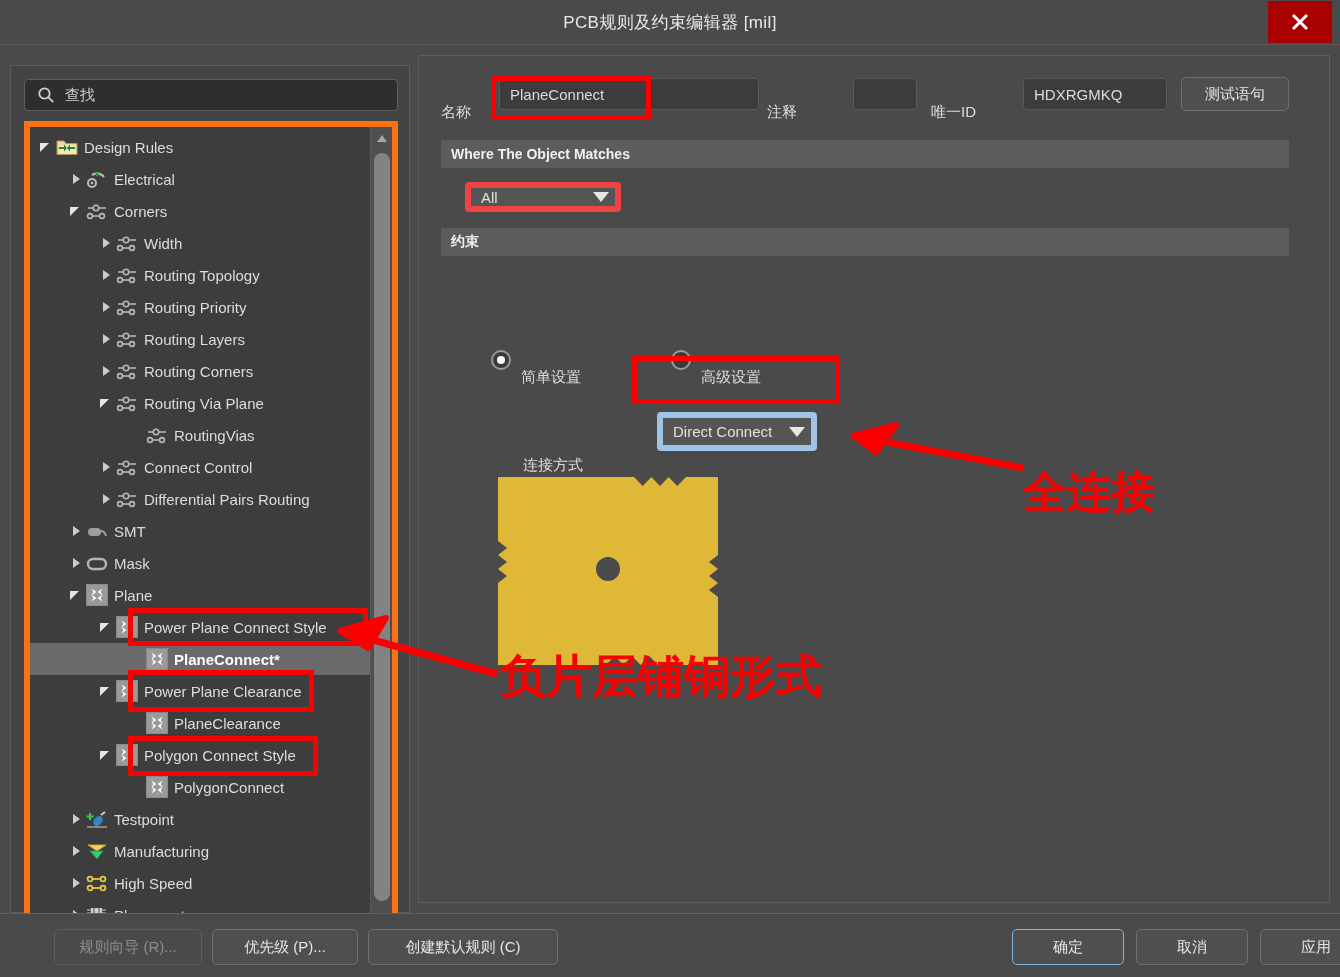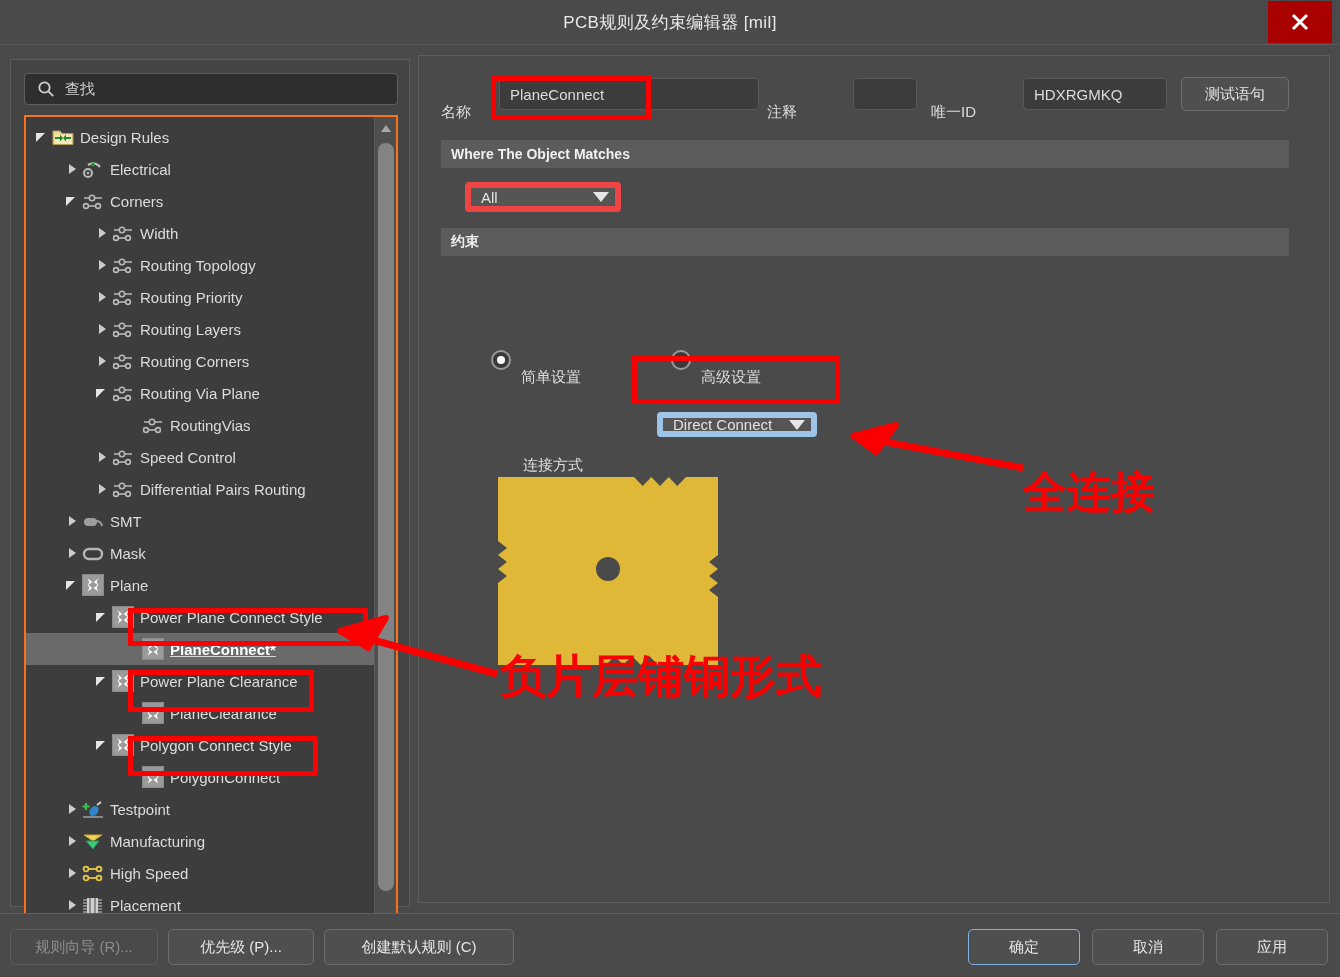"查找" #left-panel { top: 14px -> 20px }
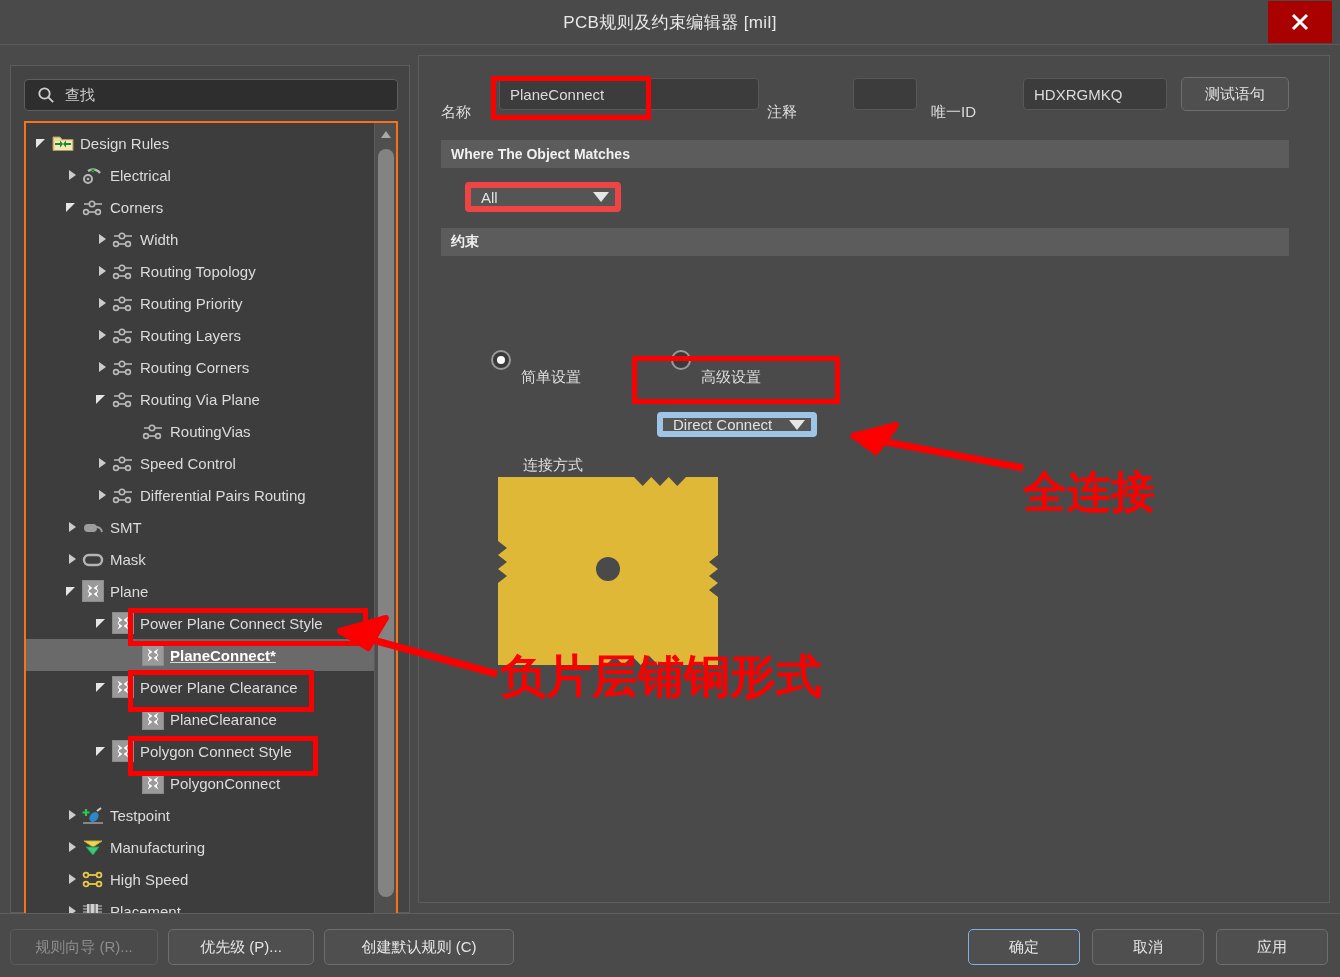"Design Rules" #tree-wrap { border: 2px solid #f97316 -> 6px solid #f97316 }
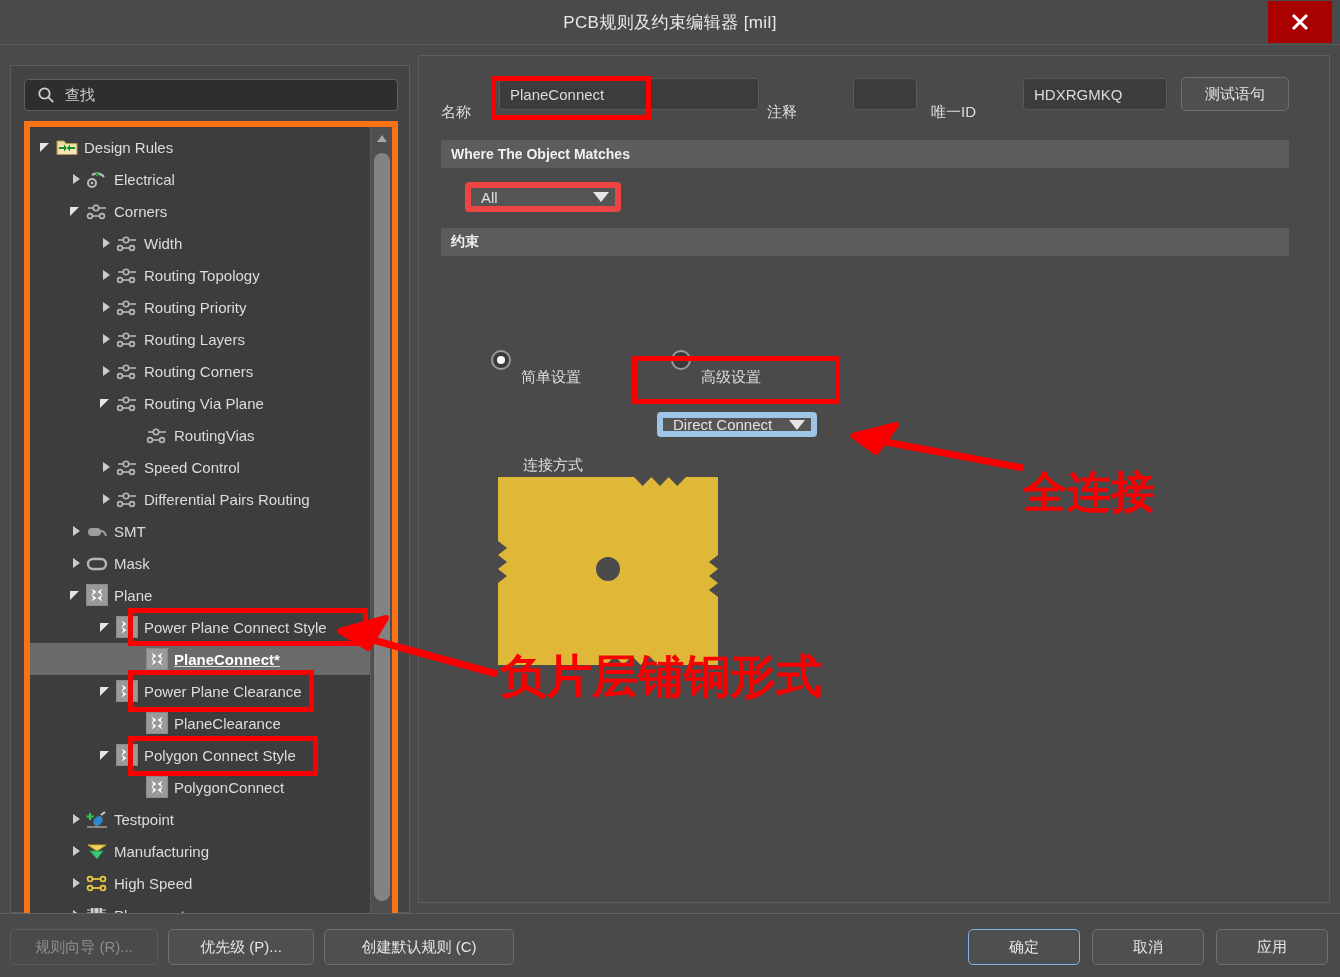"Direct Connect" div.combo { height: 25px -> 39px }
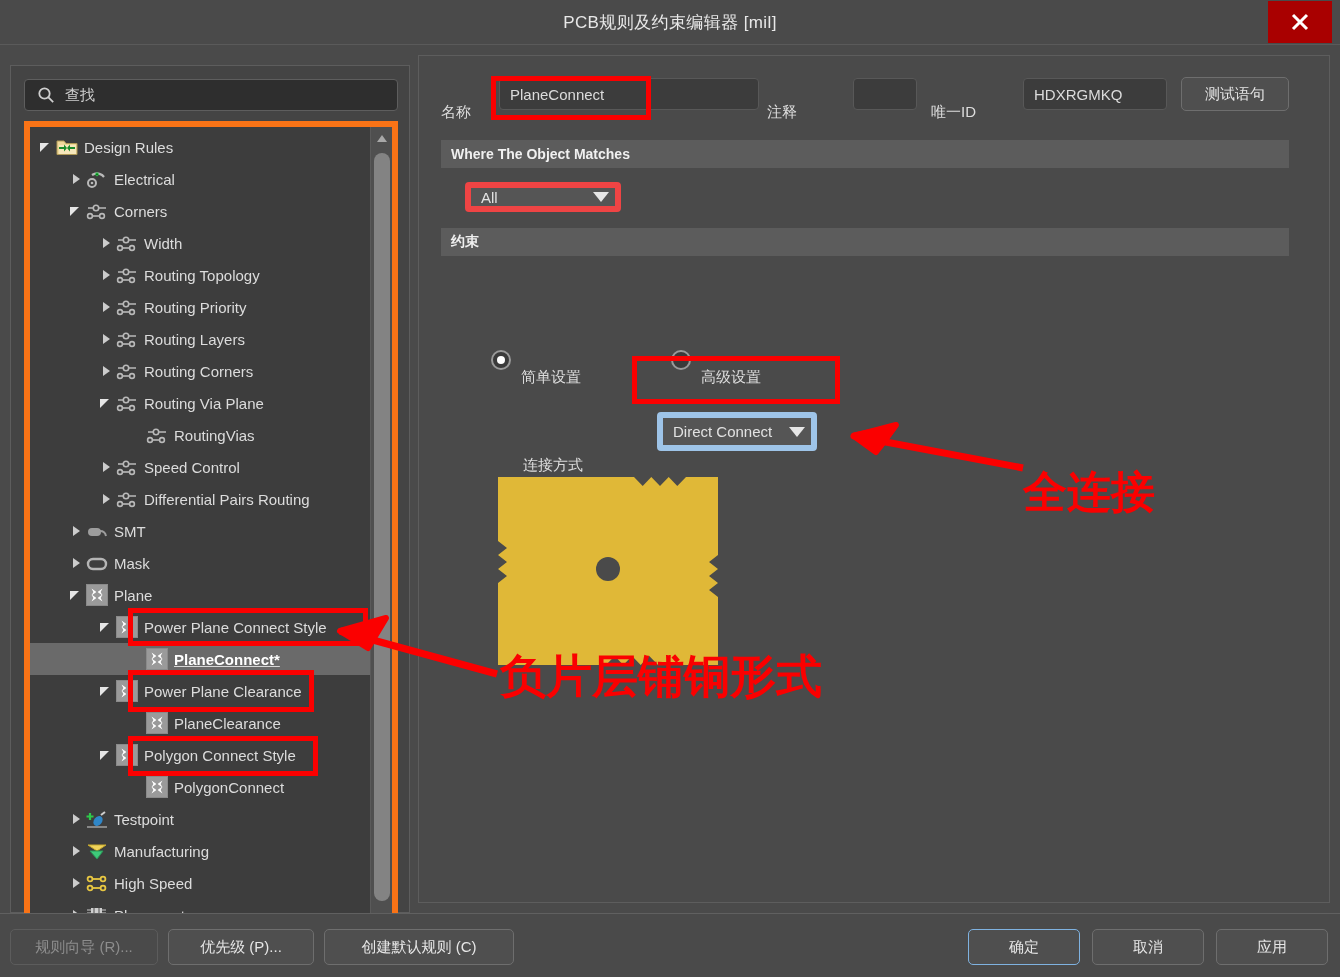"Speed Control" span.lbl { text: Speed -> Connect }
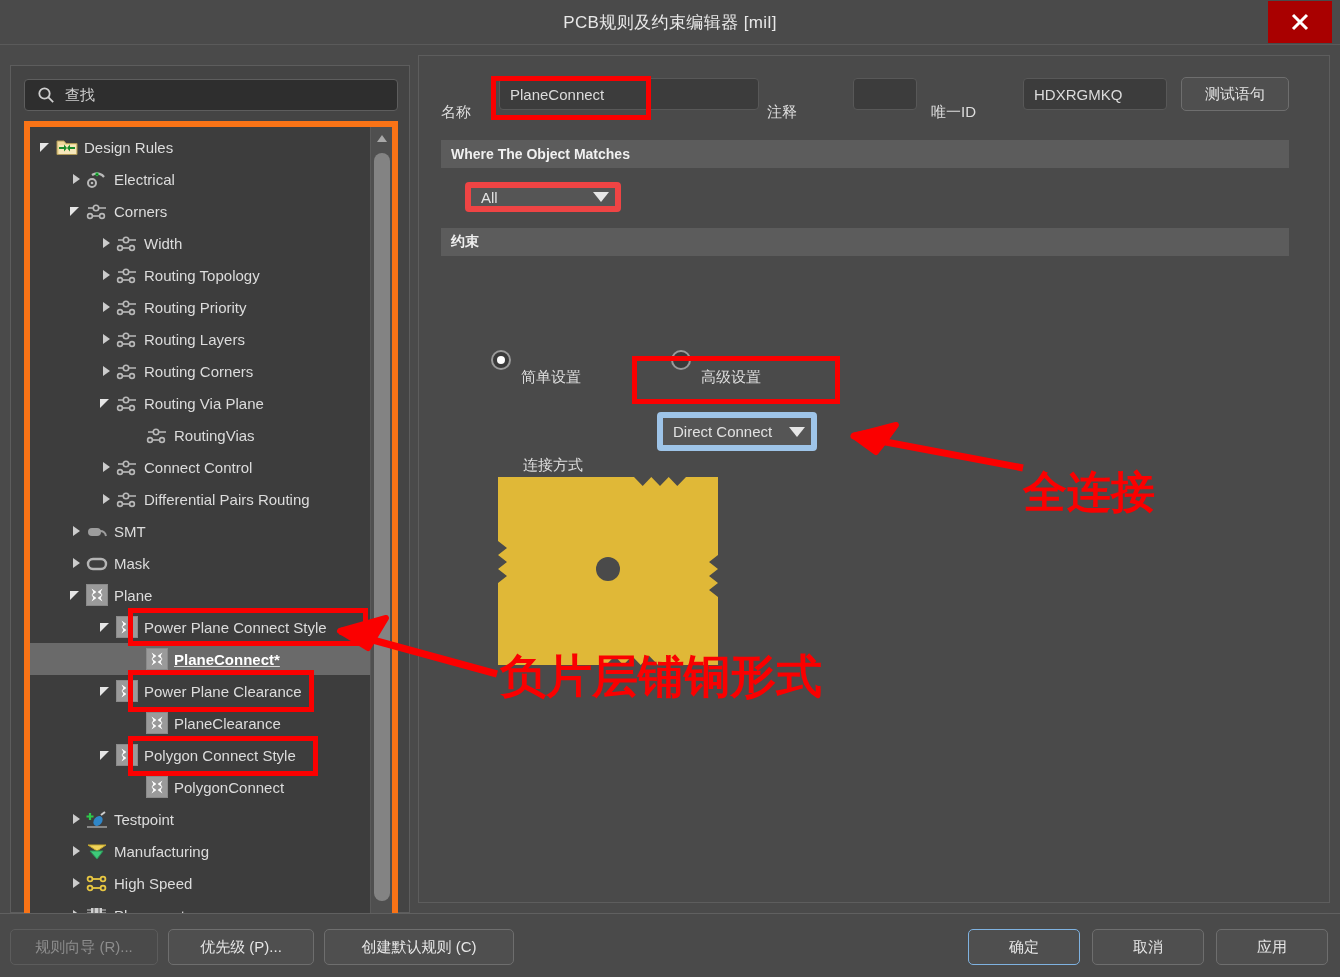"PlaneConnect*" div.node { text-decoration: underline -> none }
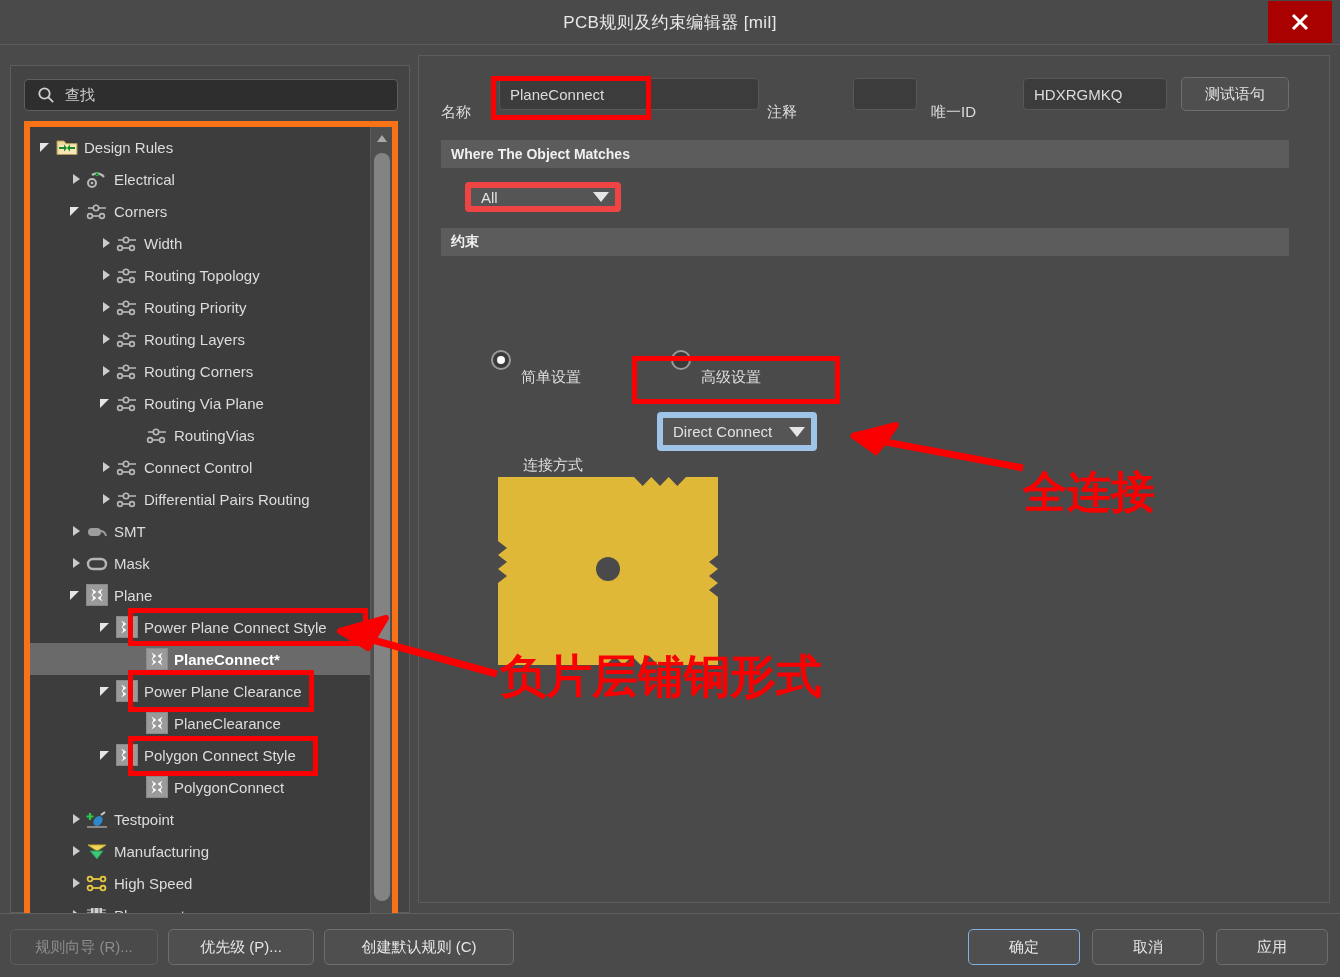"规则向导 (R)..." #bottom-bar .btn { margin-left: none -> 44px }
